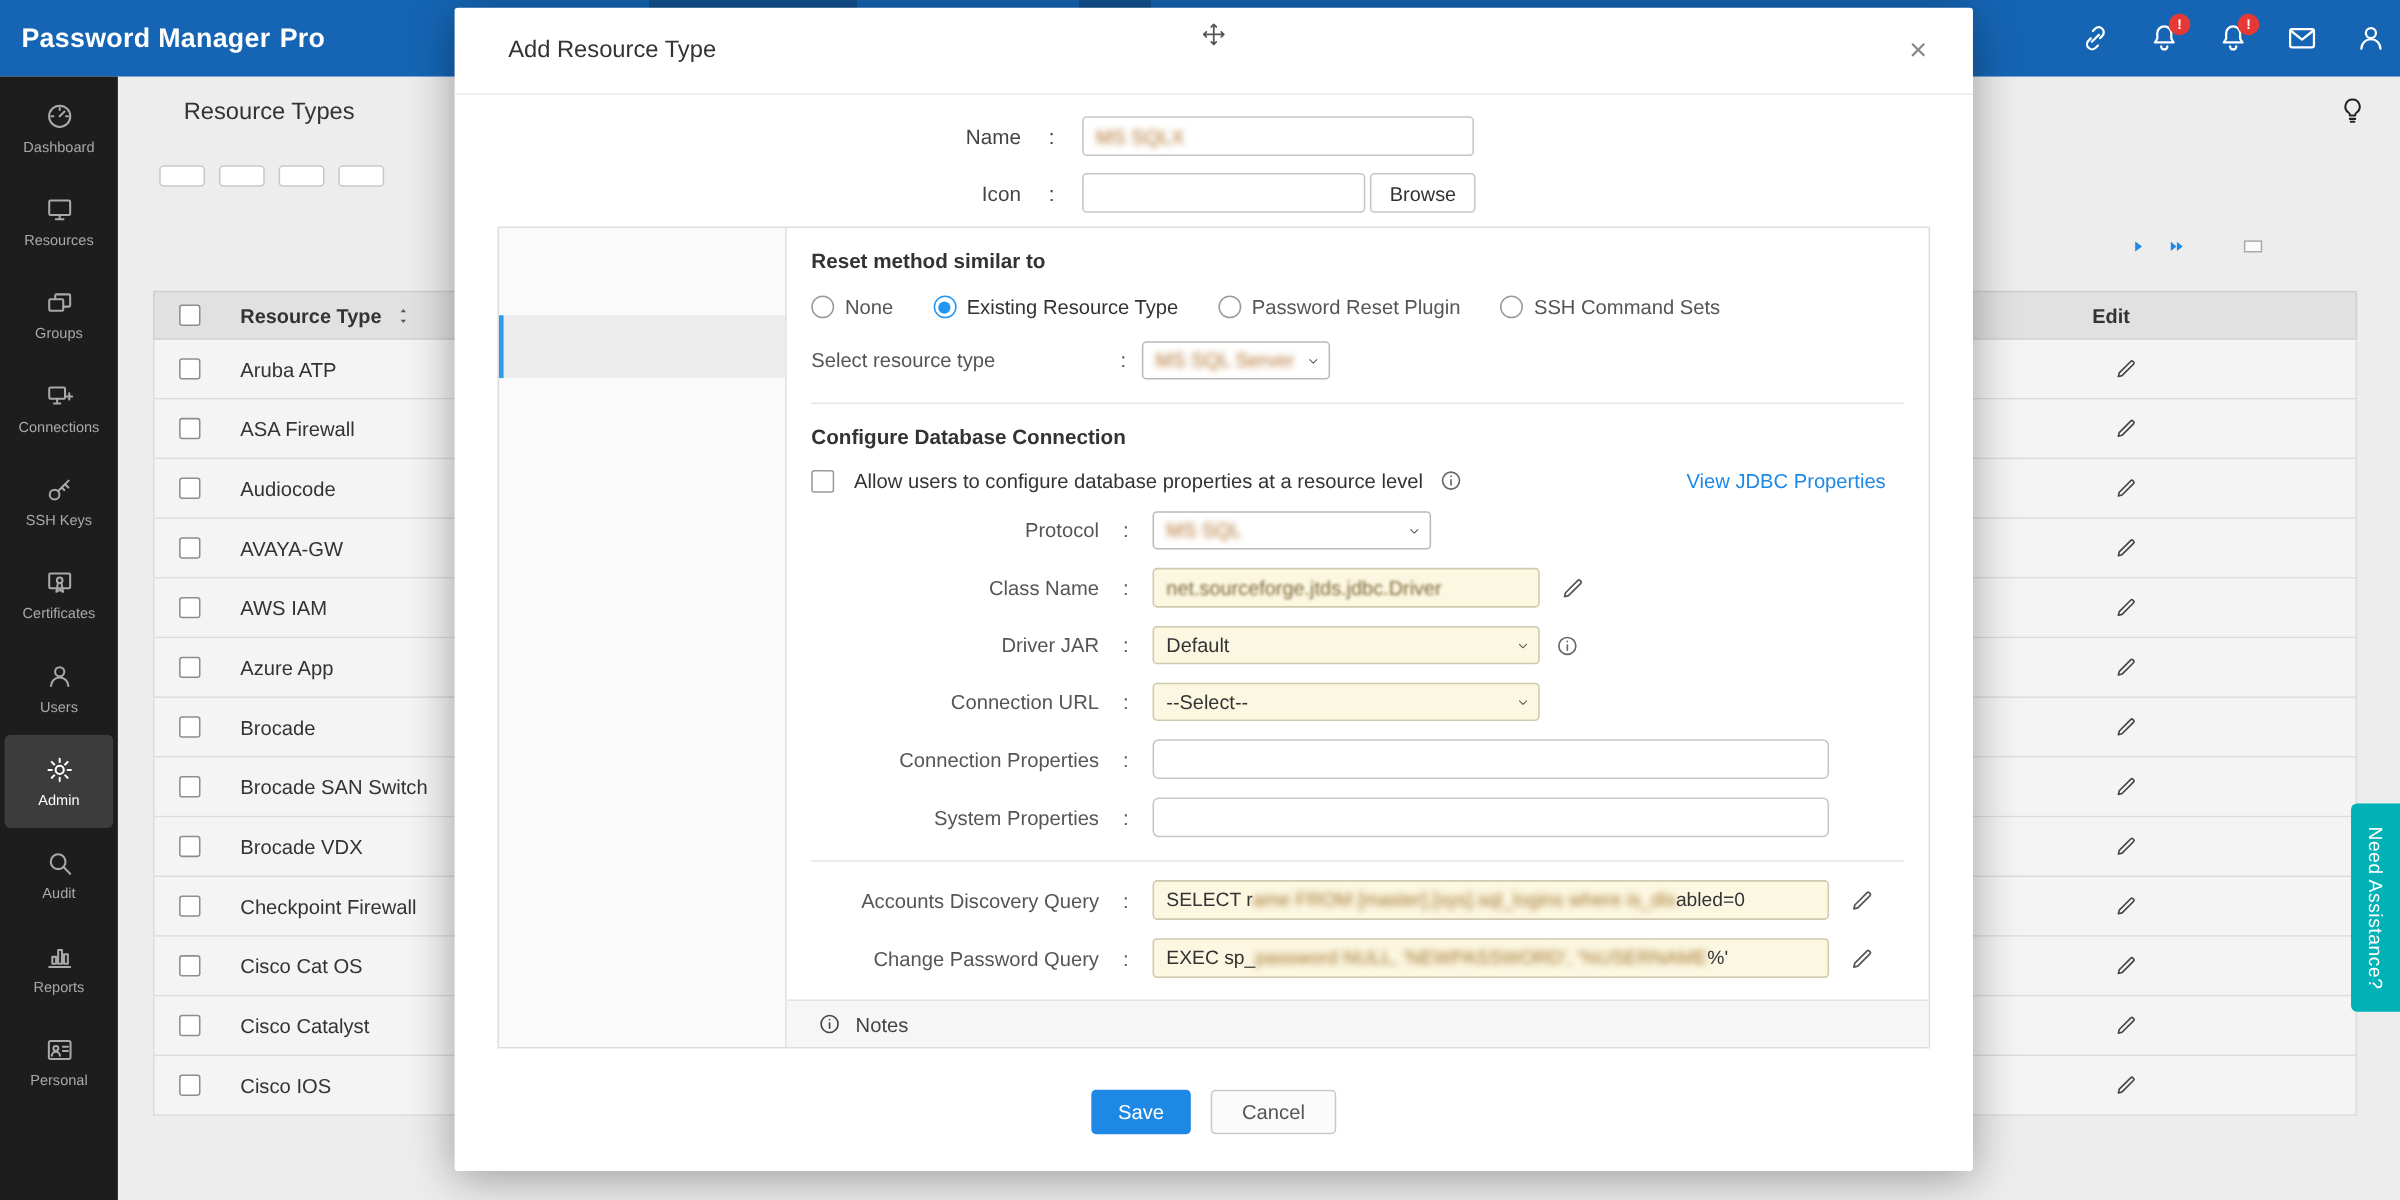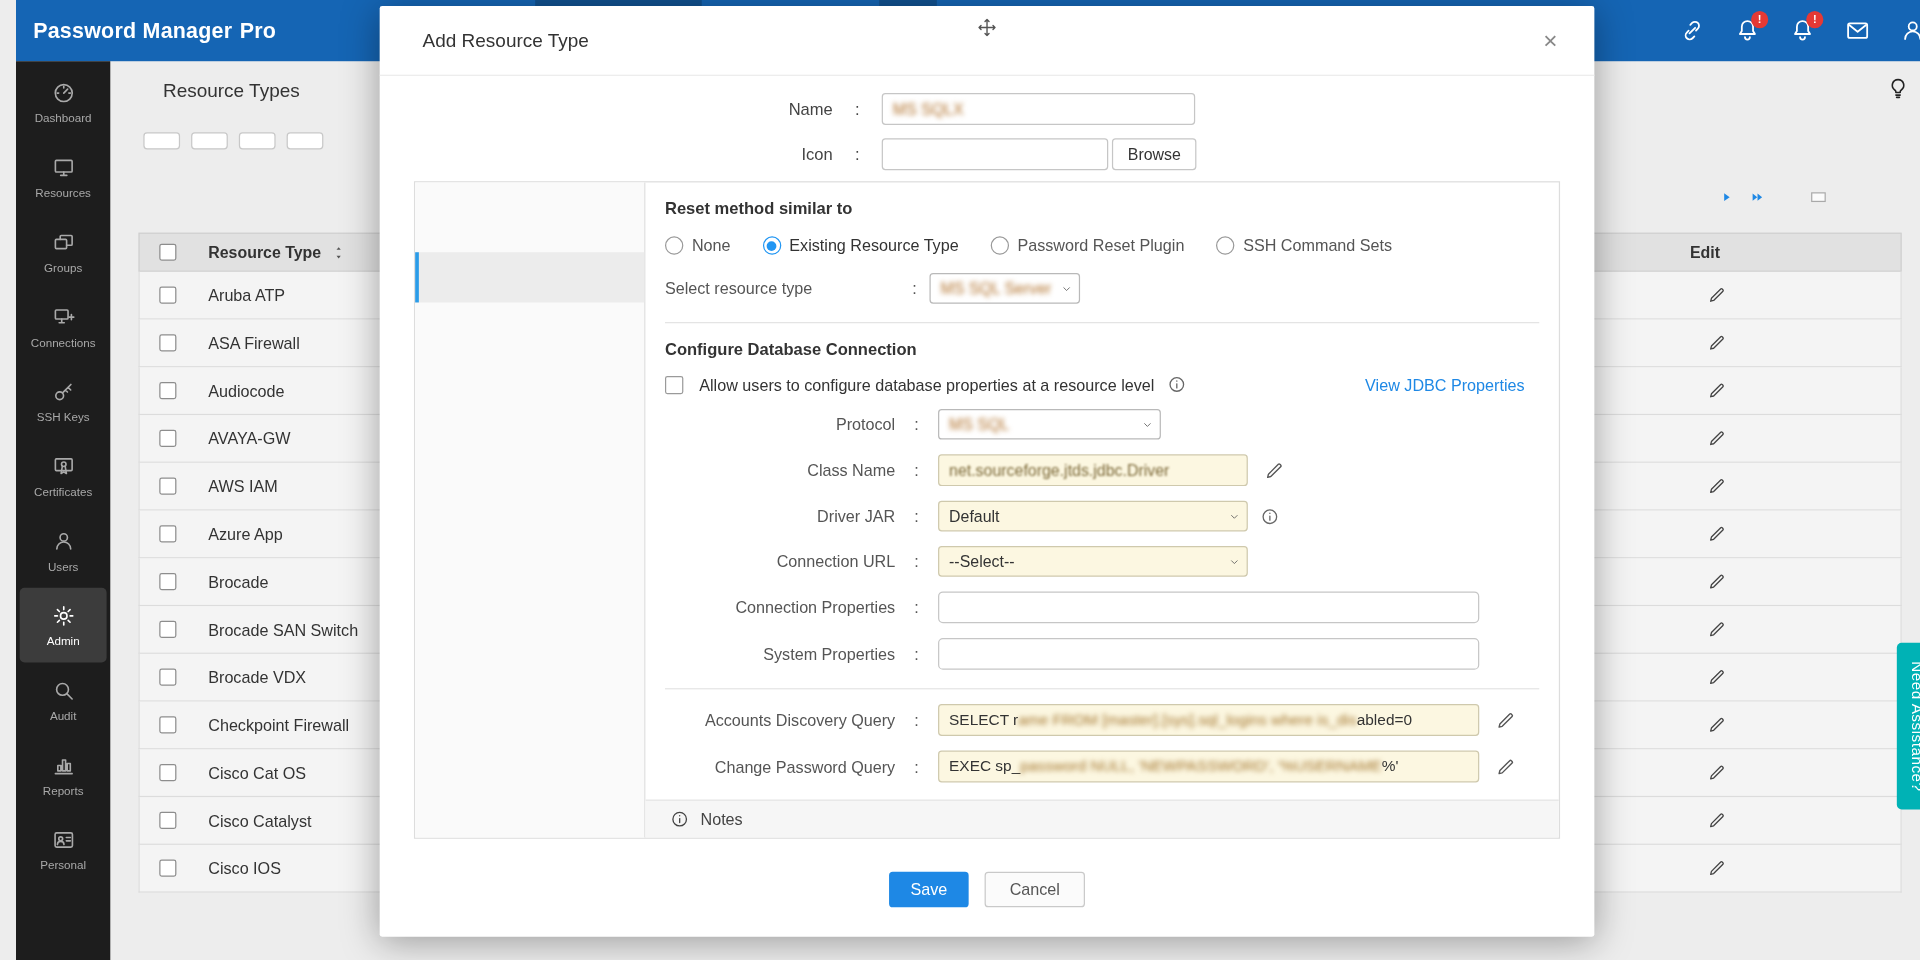"Password Manager" .stage { padding-left: 16px -> none }
